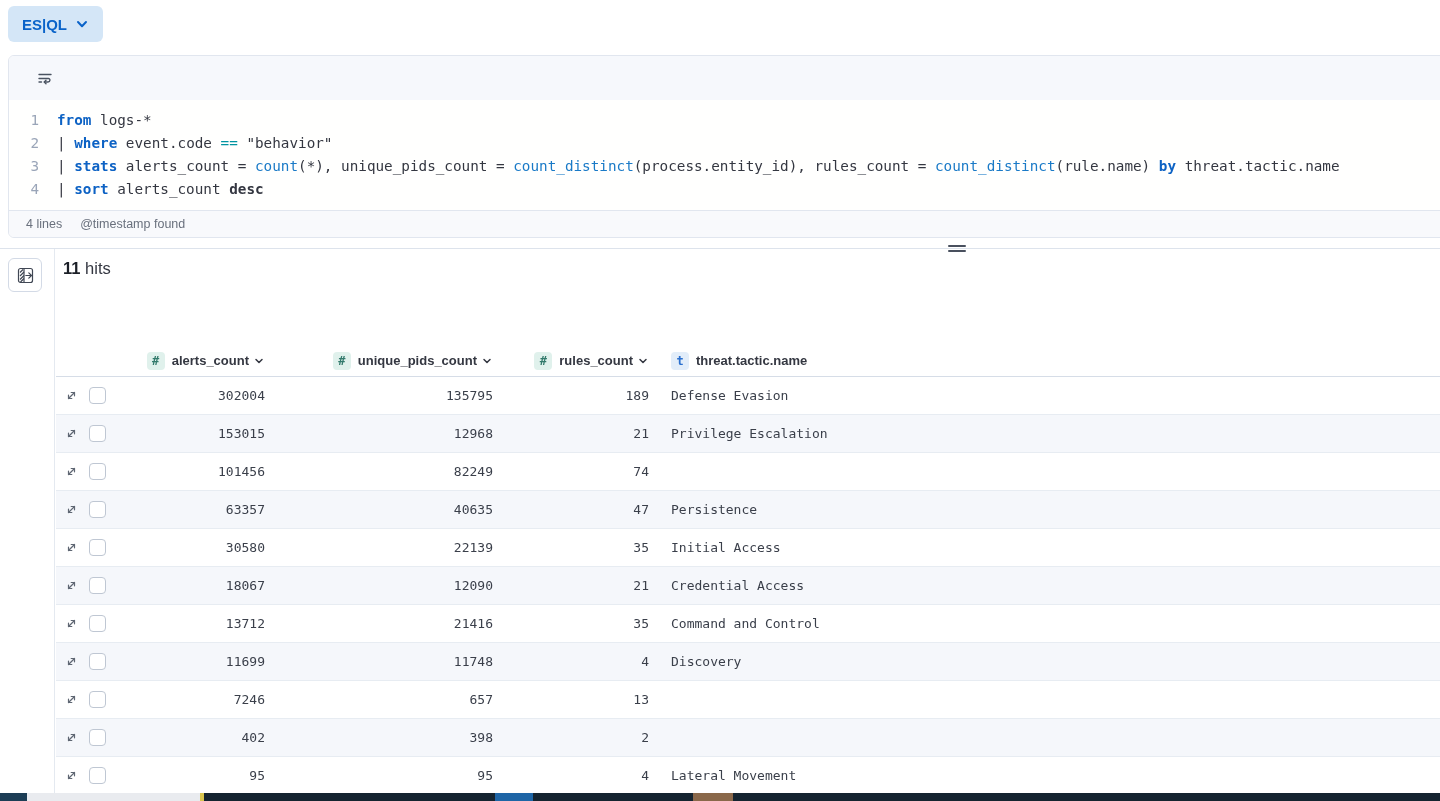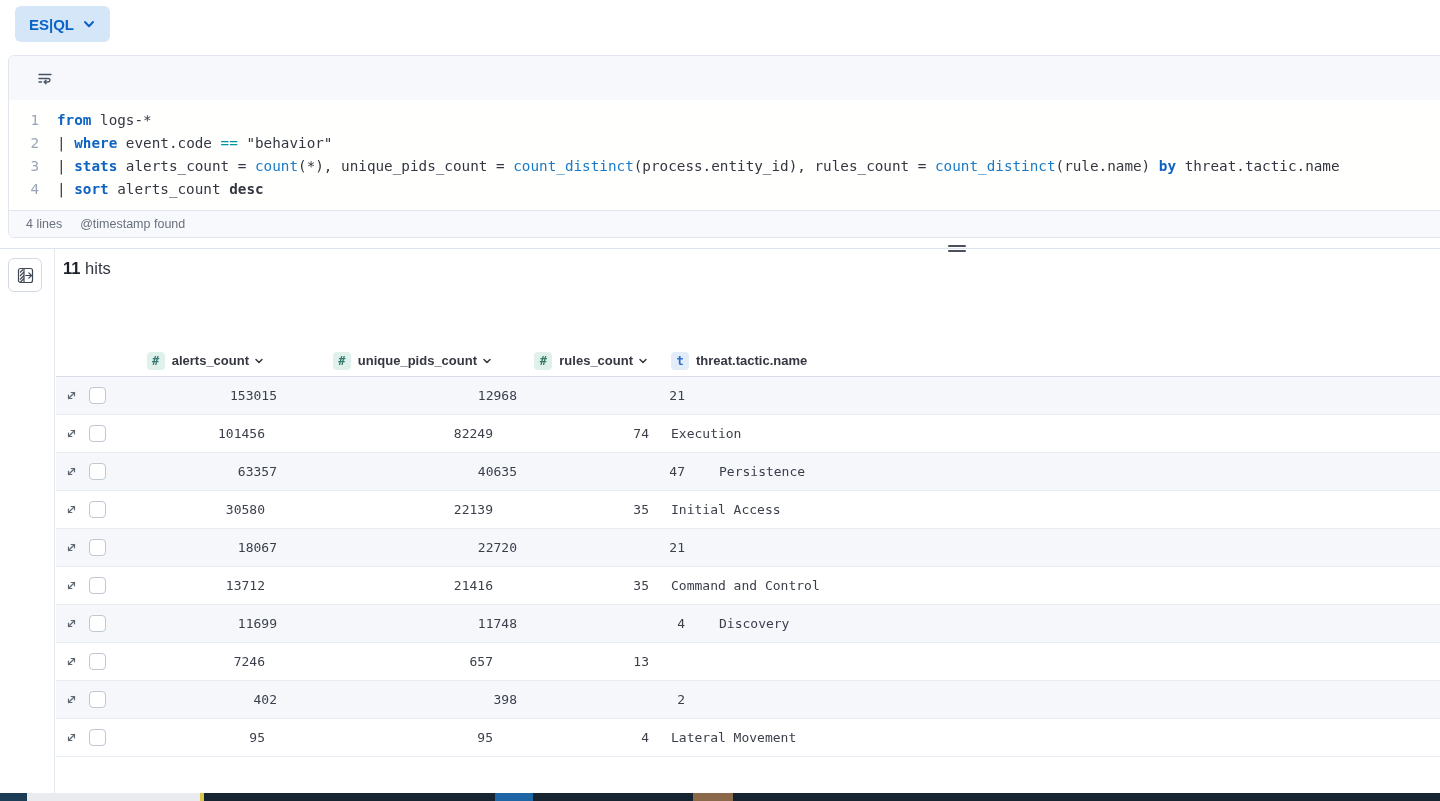"ES|QL" .topbar { left: 7px -> 0 }
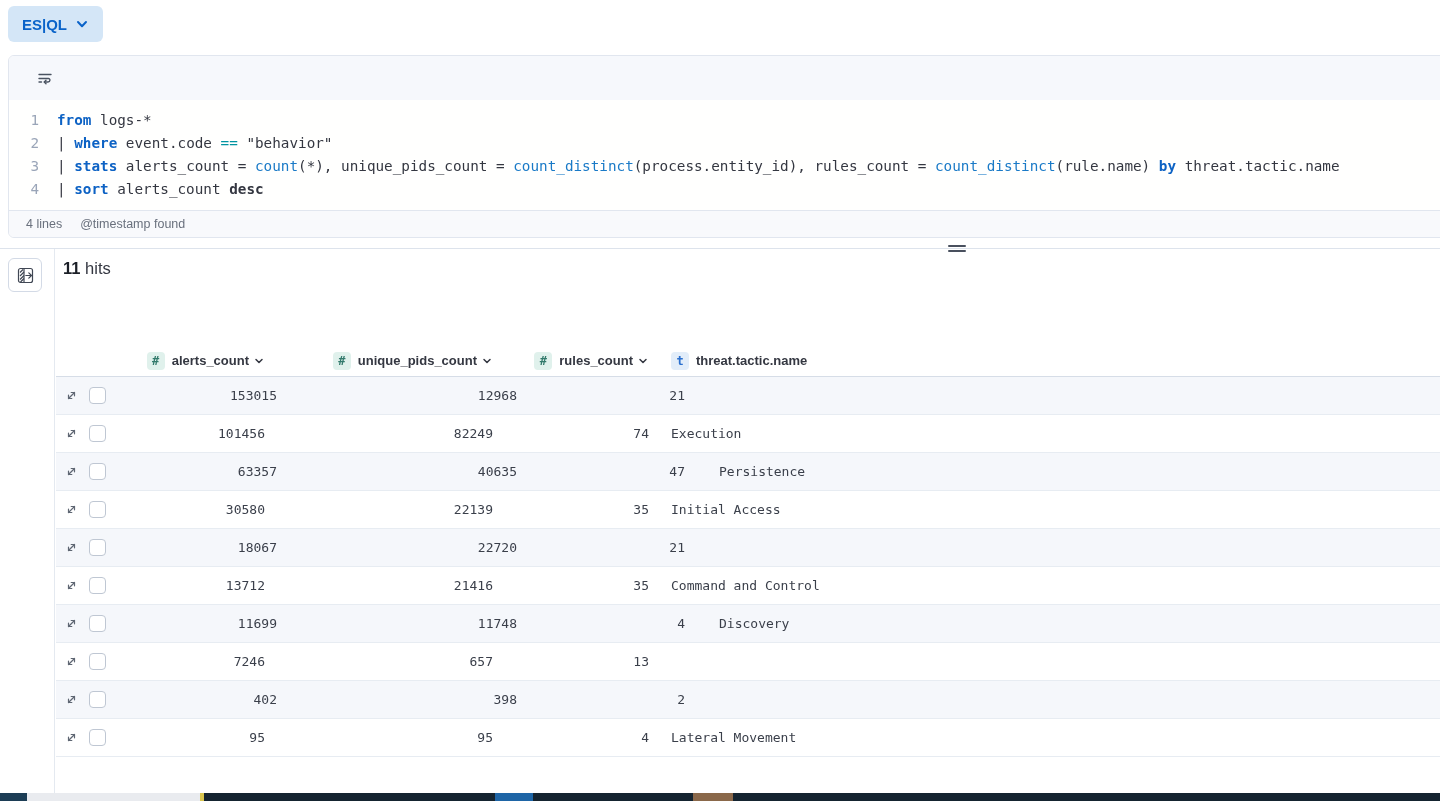"302004" div.g-row { html: none -> <div> <div> <button> <svg> <g> <path></path> <path></path> <path></path> </g> </svg> </button> <span></span> </div> <div>302004</div> <div>135795</div> <div>189</div> <div>Defense Evasion</div> </div> }
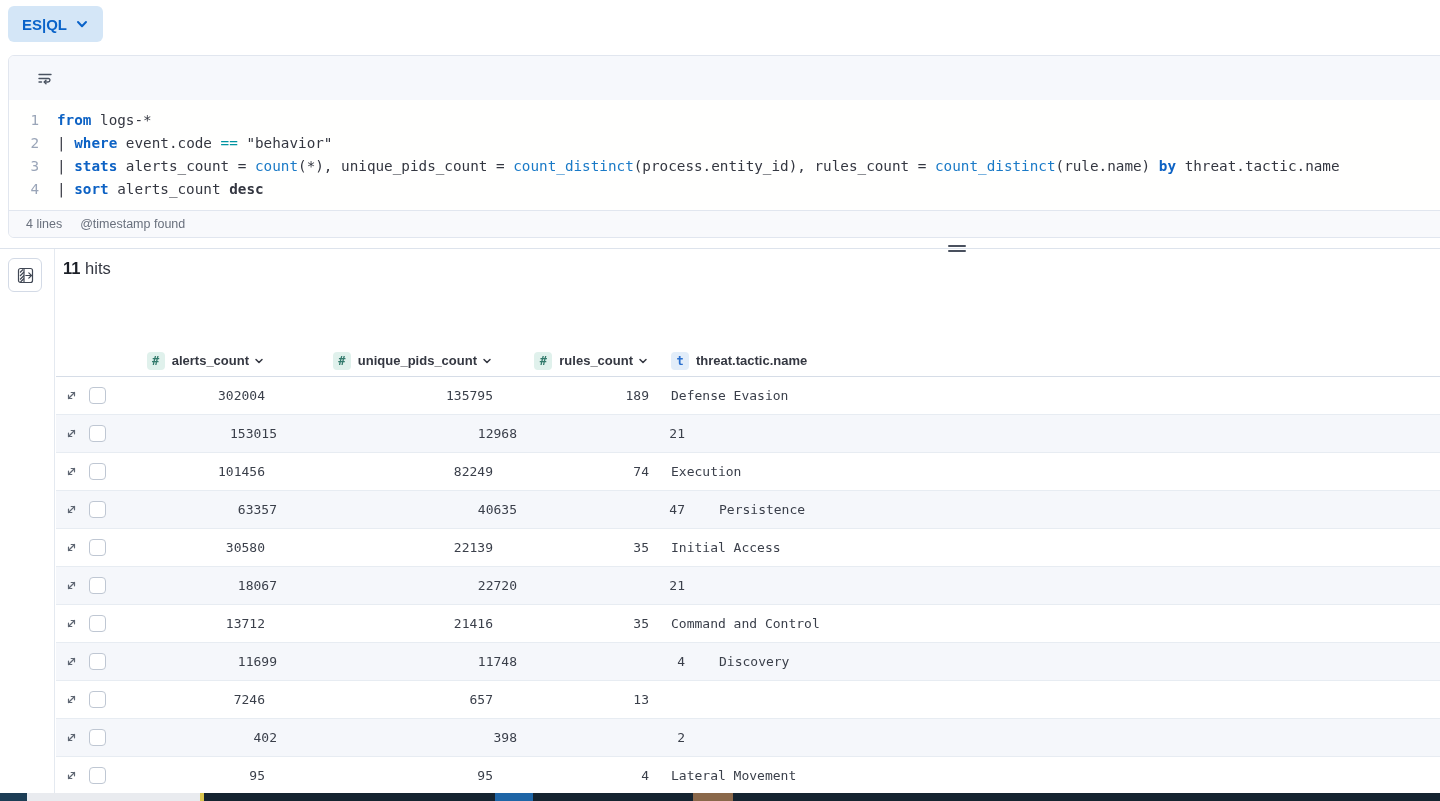"153015" .g-row.stripe { gap: 12px -> none }
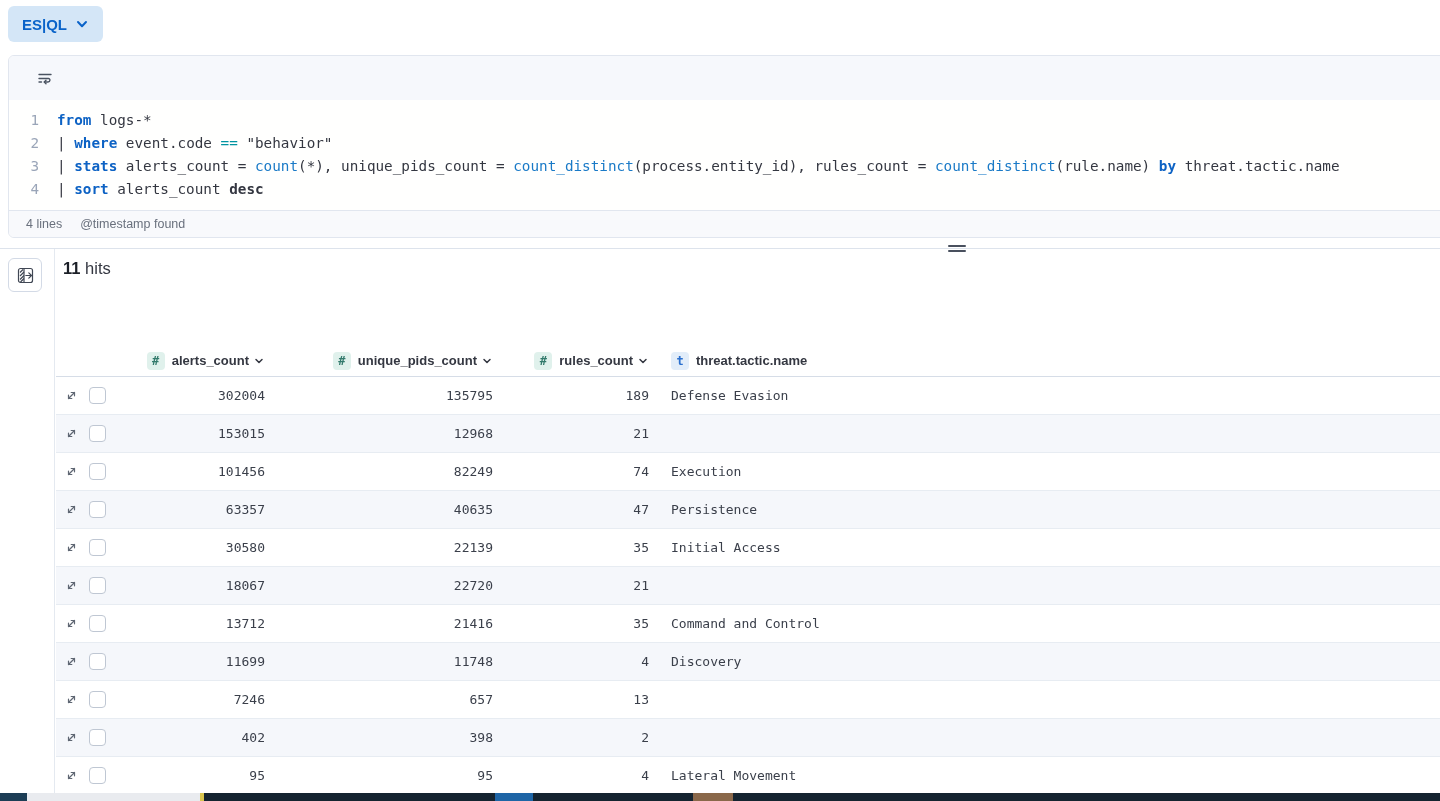"Privilege Escalation" div.c4 { html: none -> <div>Privilege Escalation</div> }
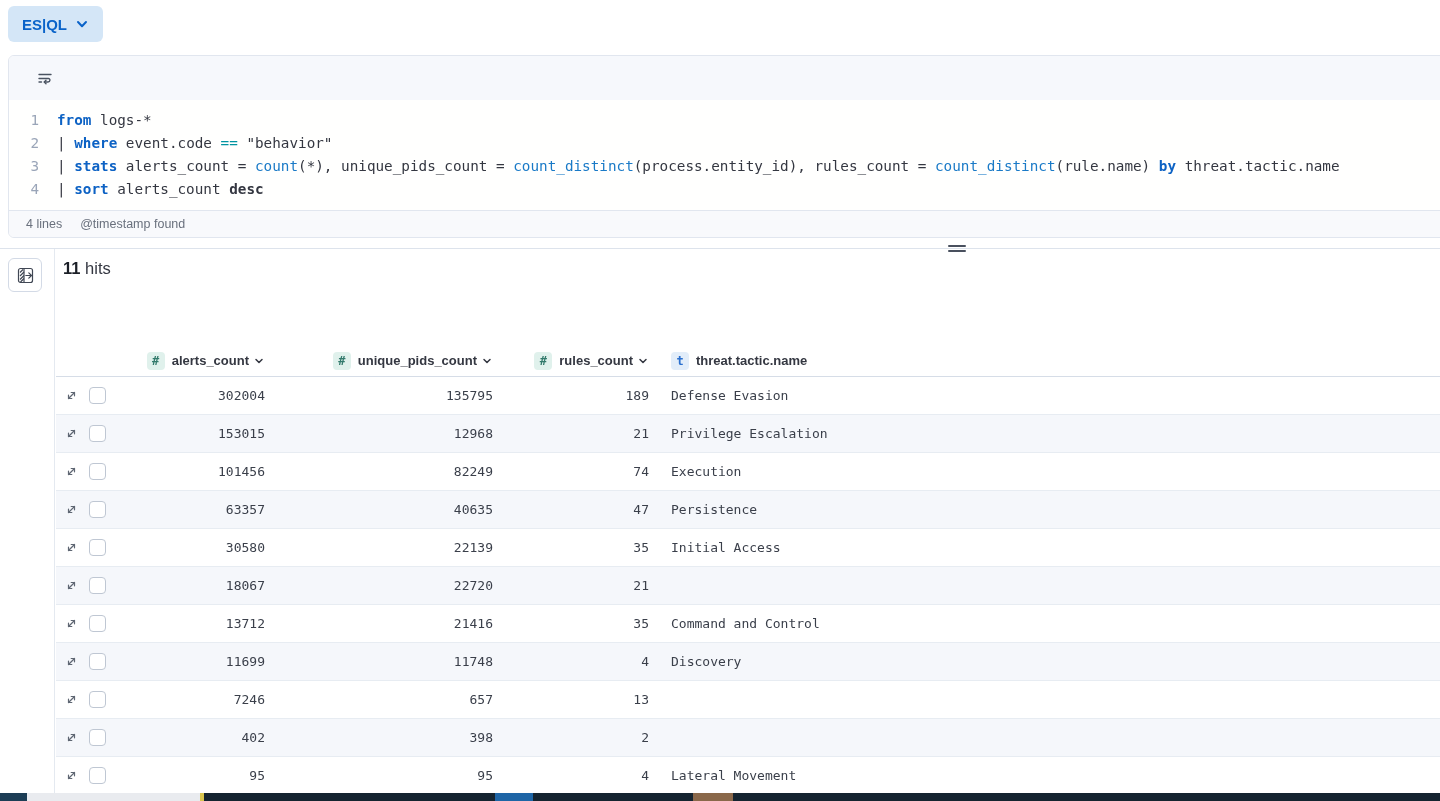"Execution" div.c4 { html: <div>Execution</div> -> none }
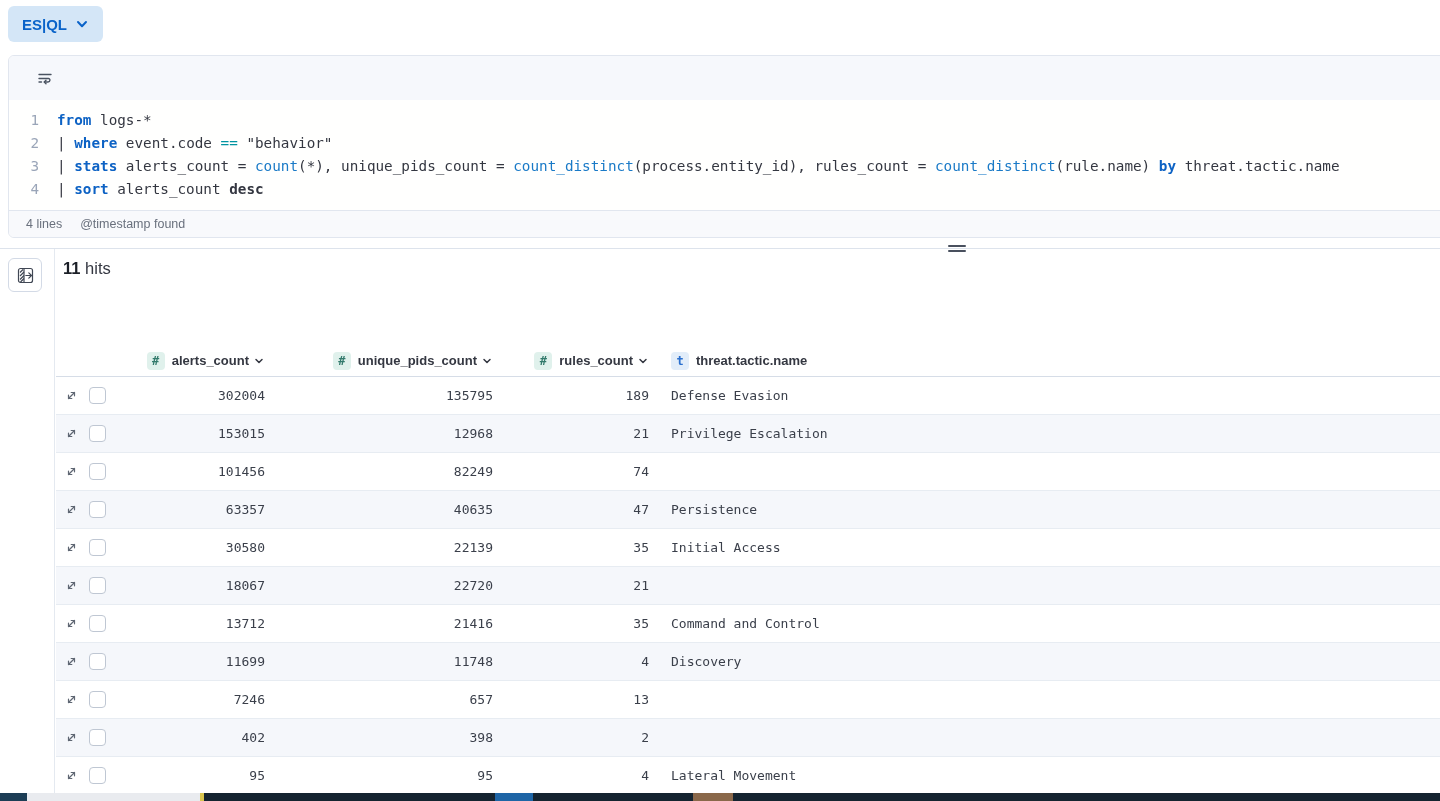"22720" div.c2 { text: 22720 -> 12090 }
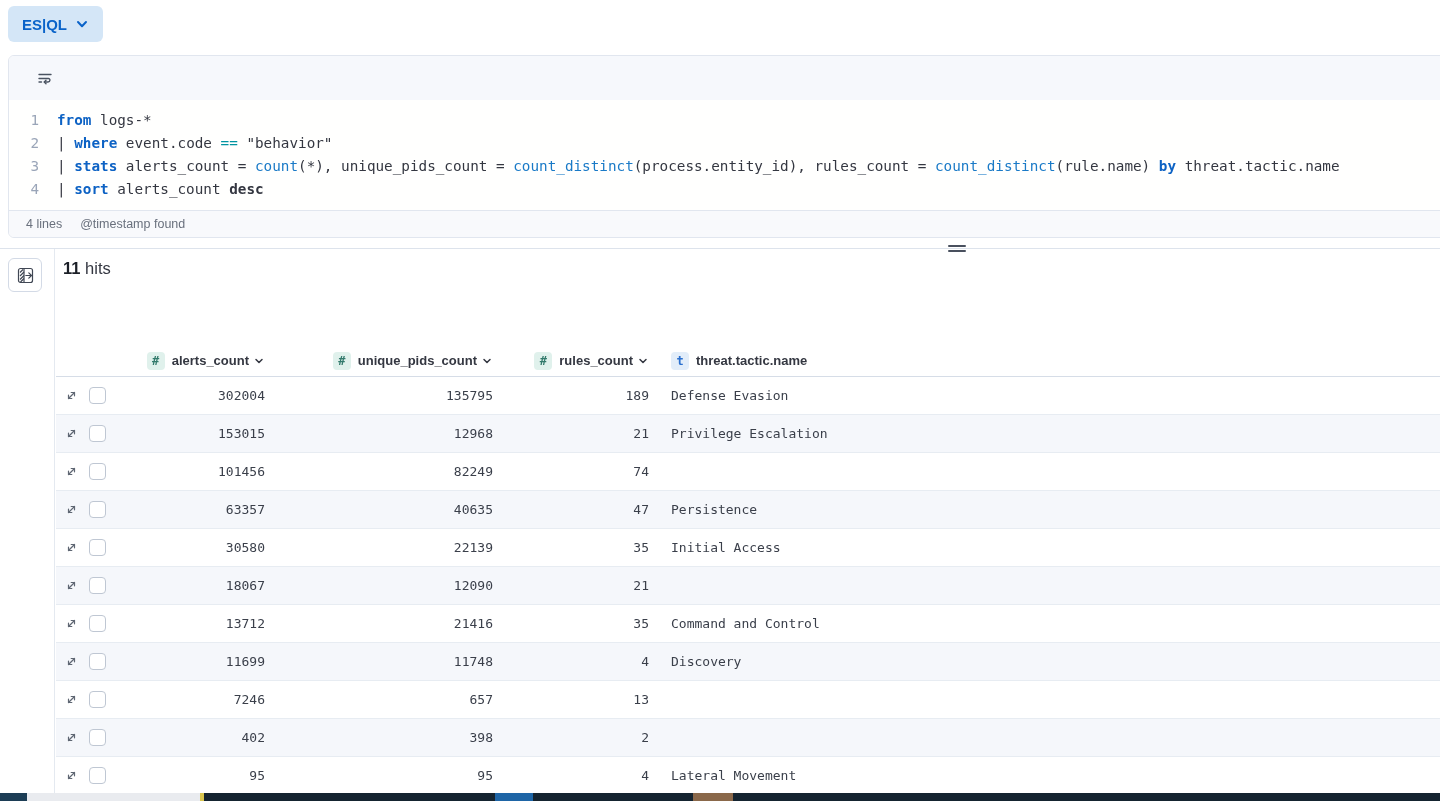"Credential Access" div.c4 { html: none -> <div>Credential Access</div> }
